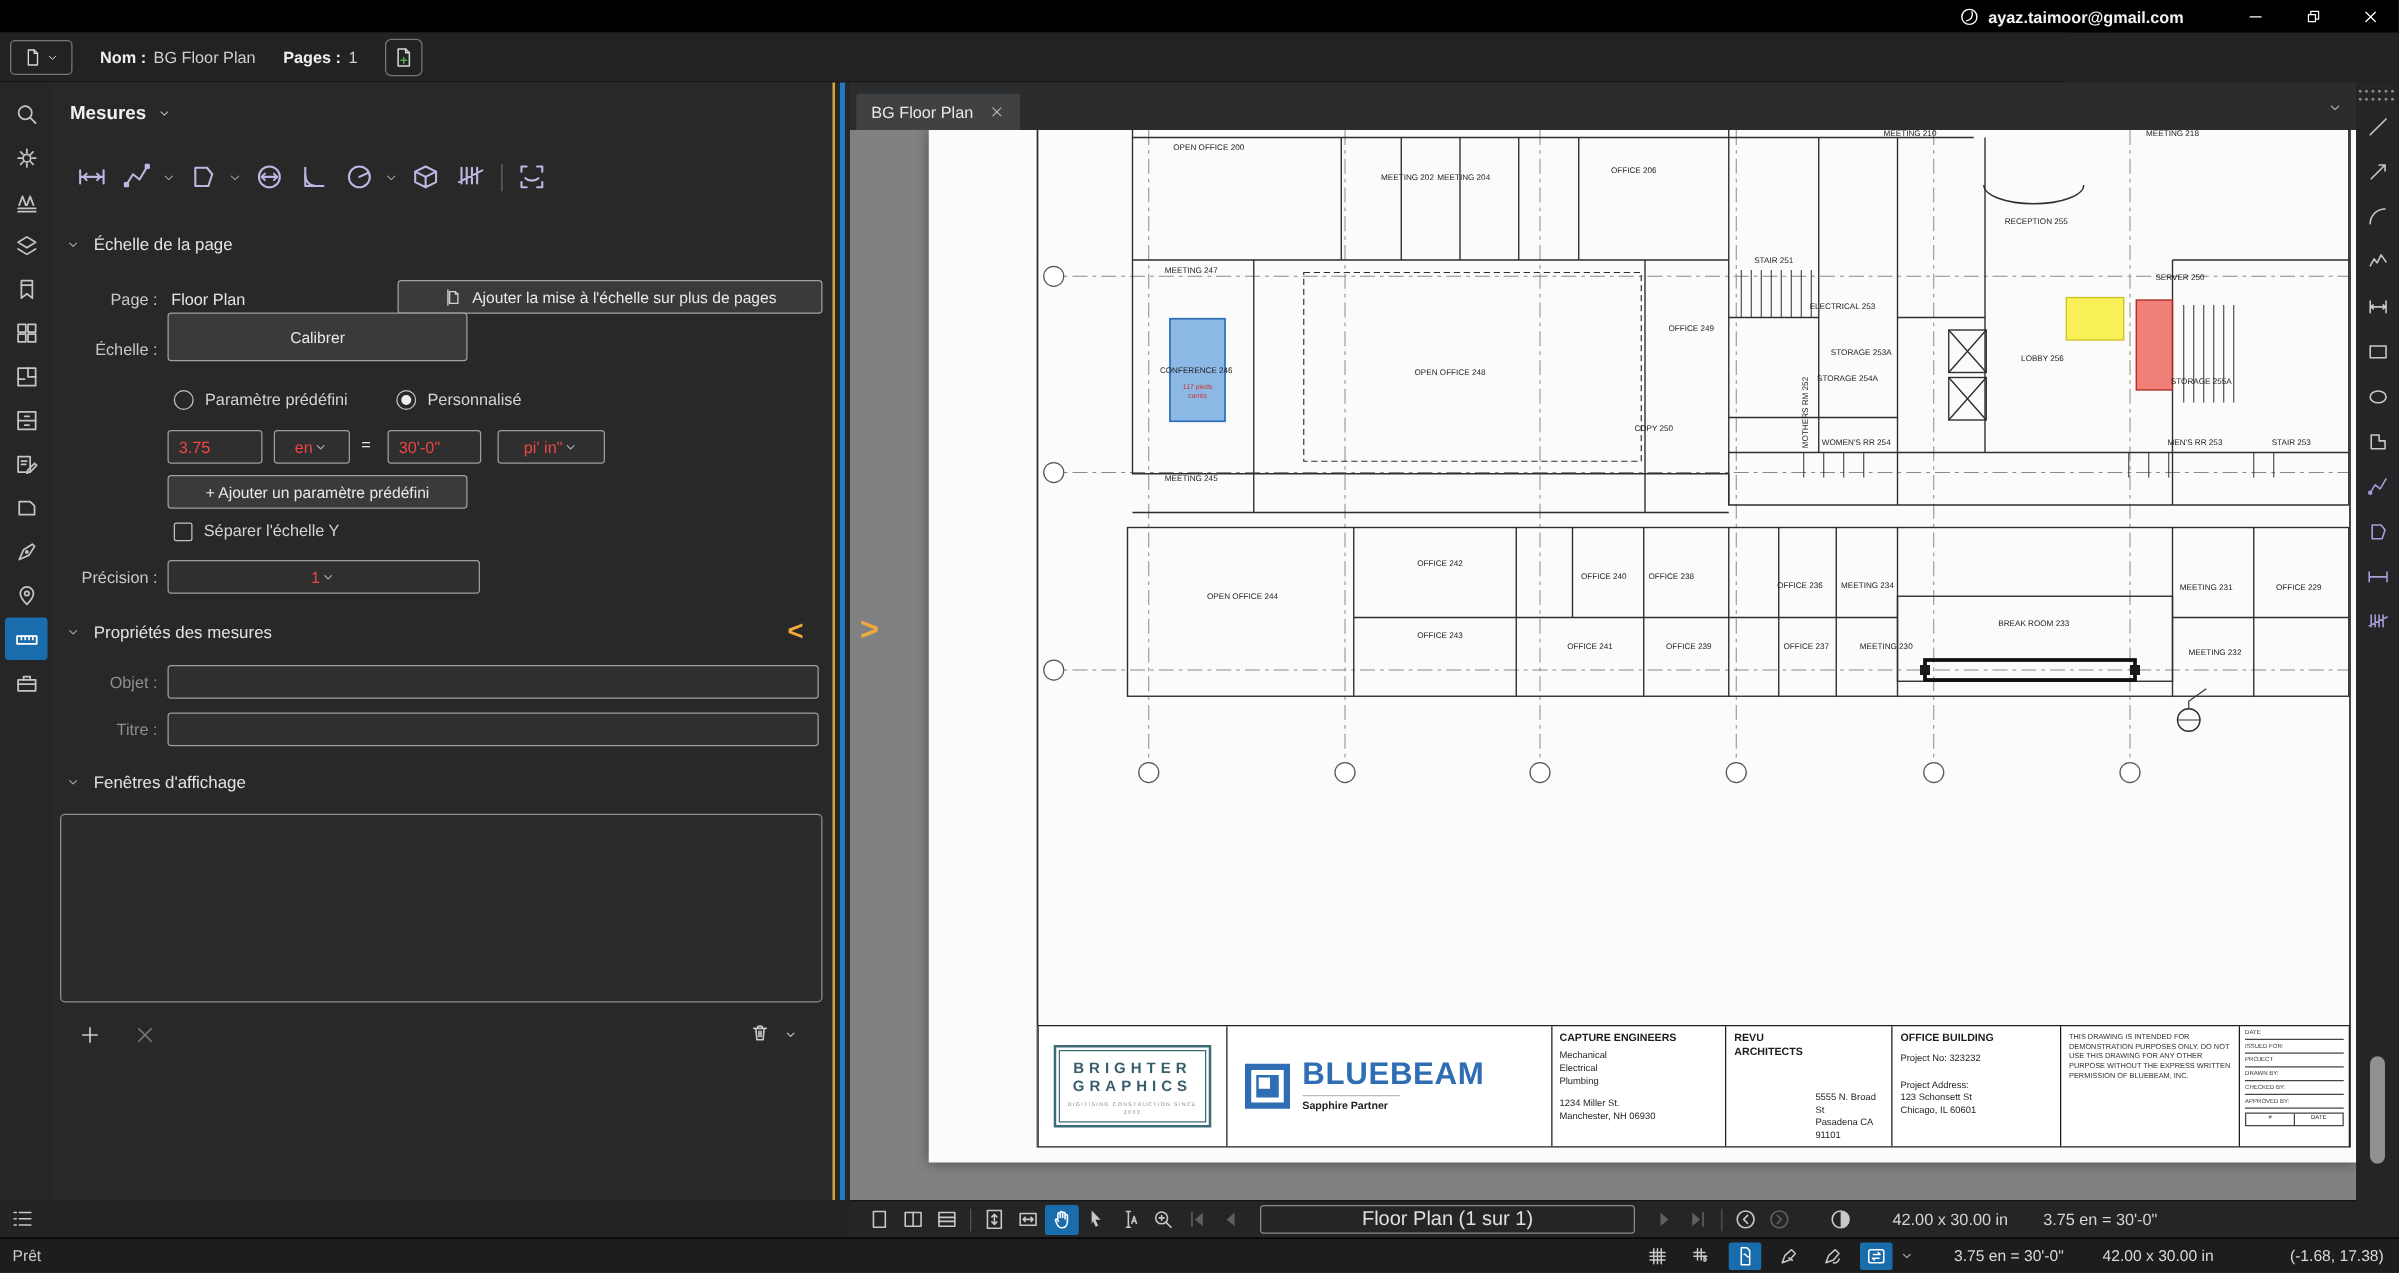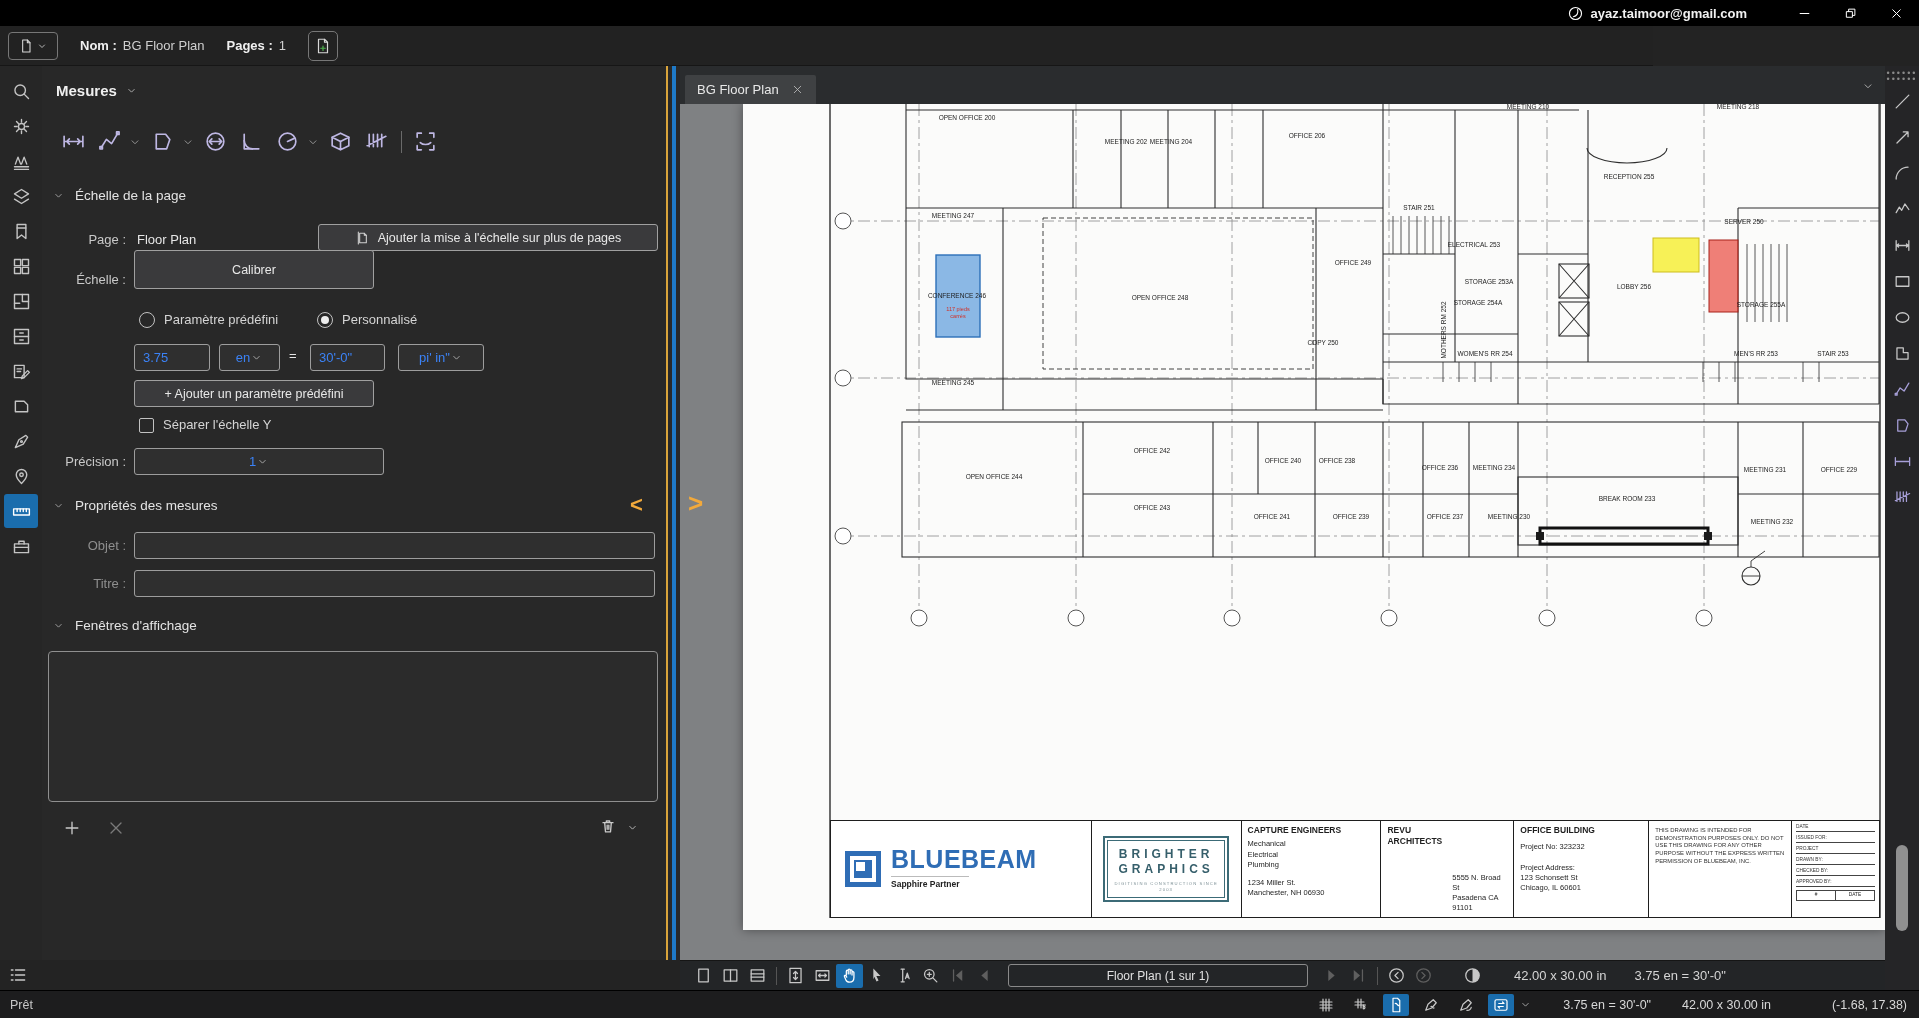"3.75" .input { color: #3b82f6 -> #ef4444 }
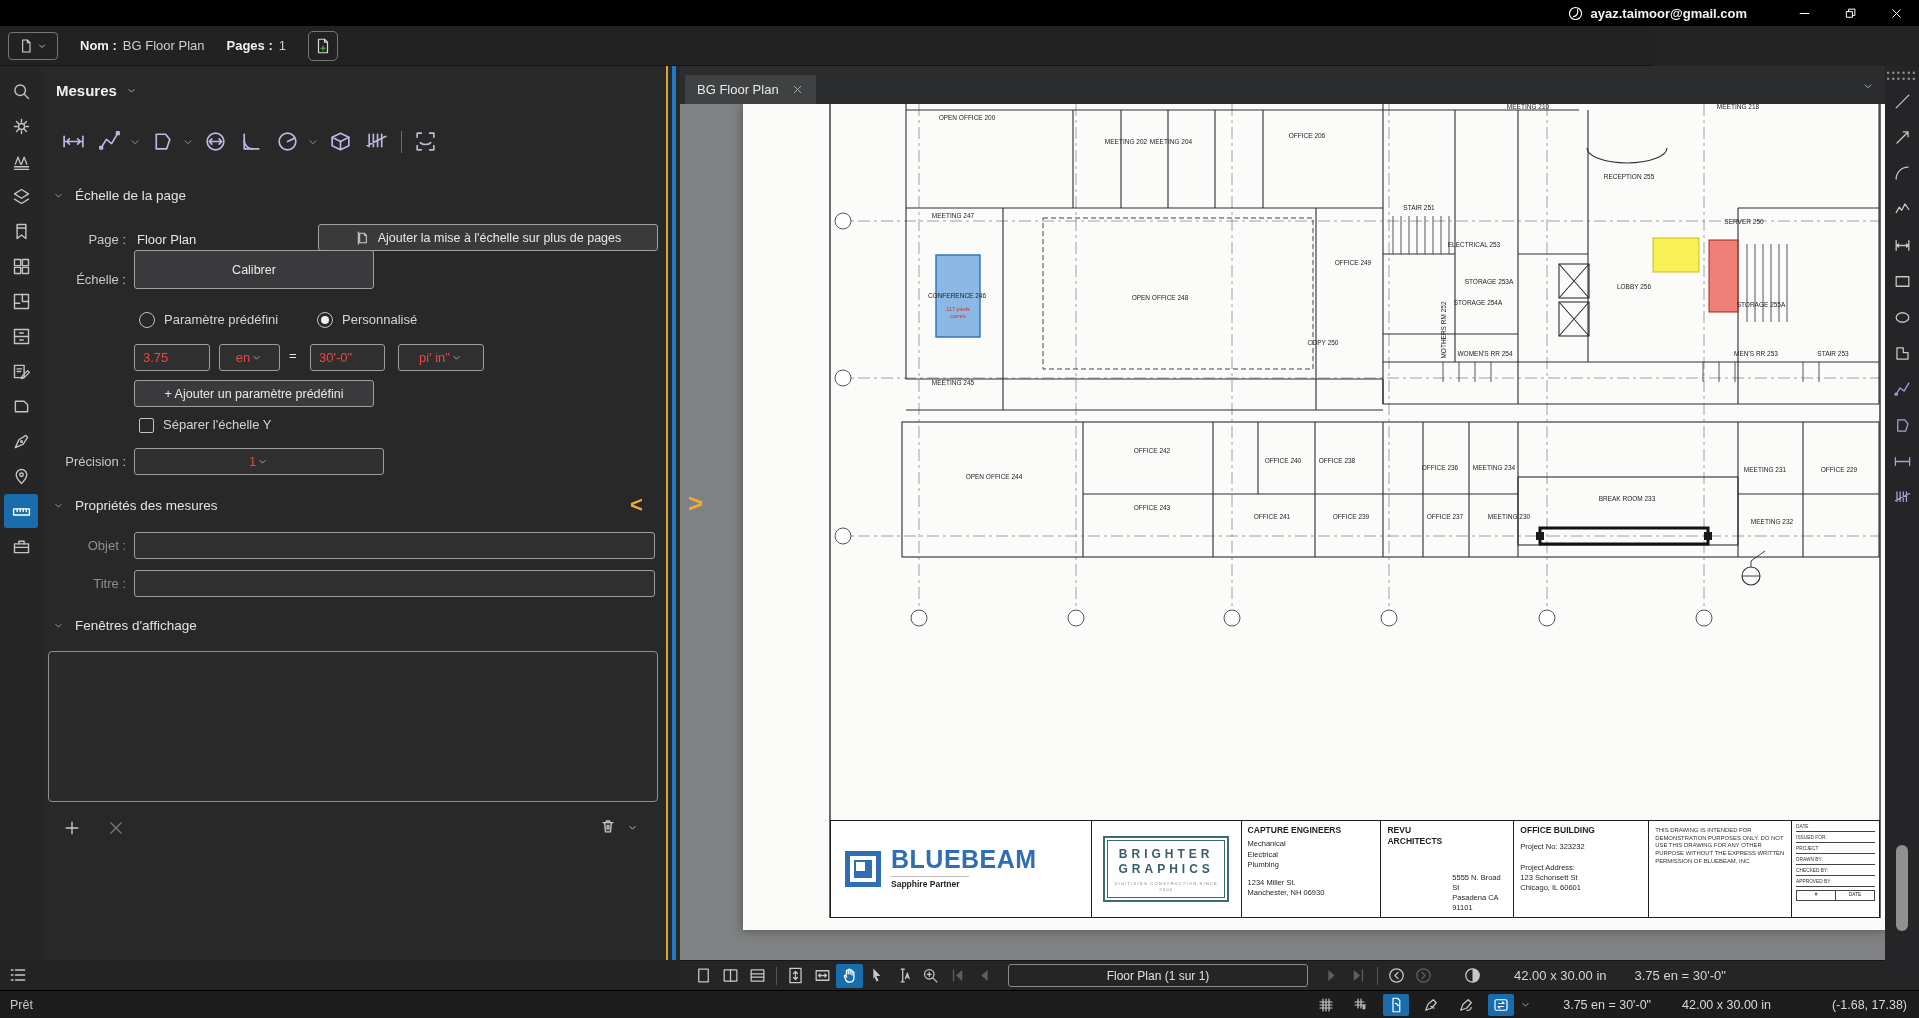"BLUEBEAM" div.tb-cell { order: before "BRIGHTER" -> after "BRIGHTER" }
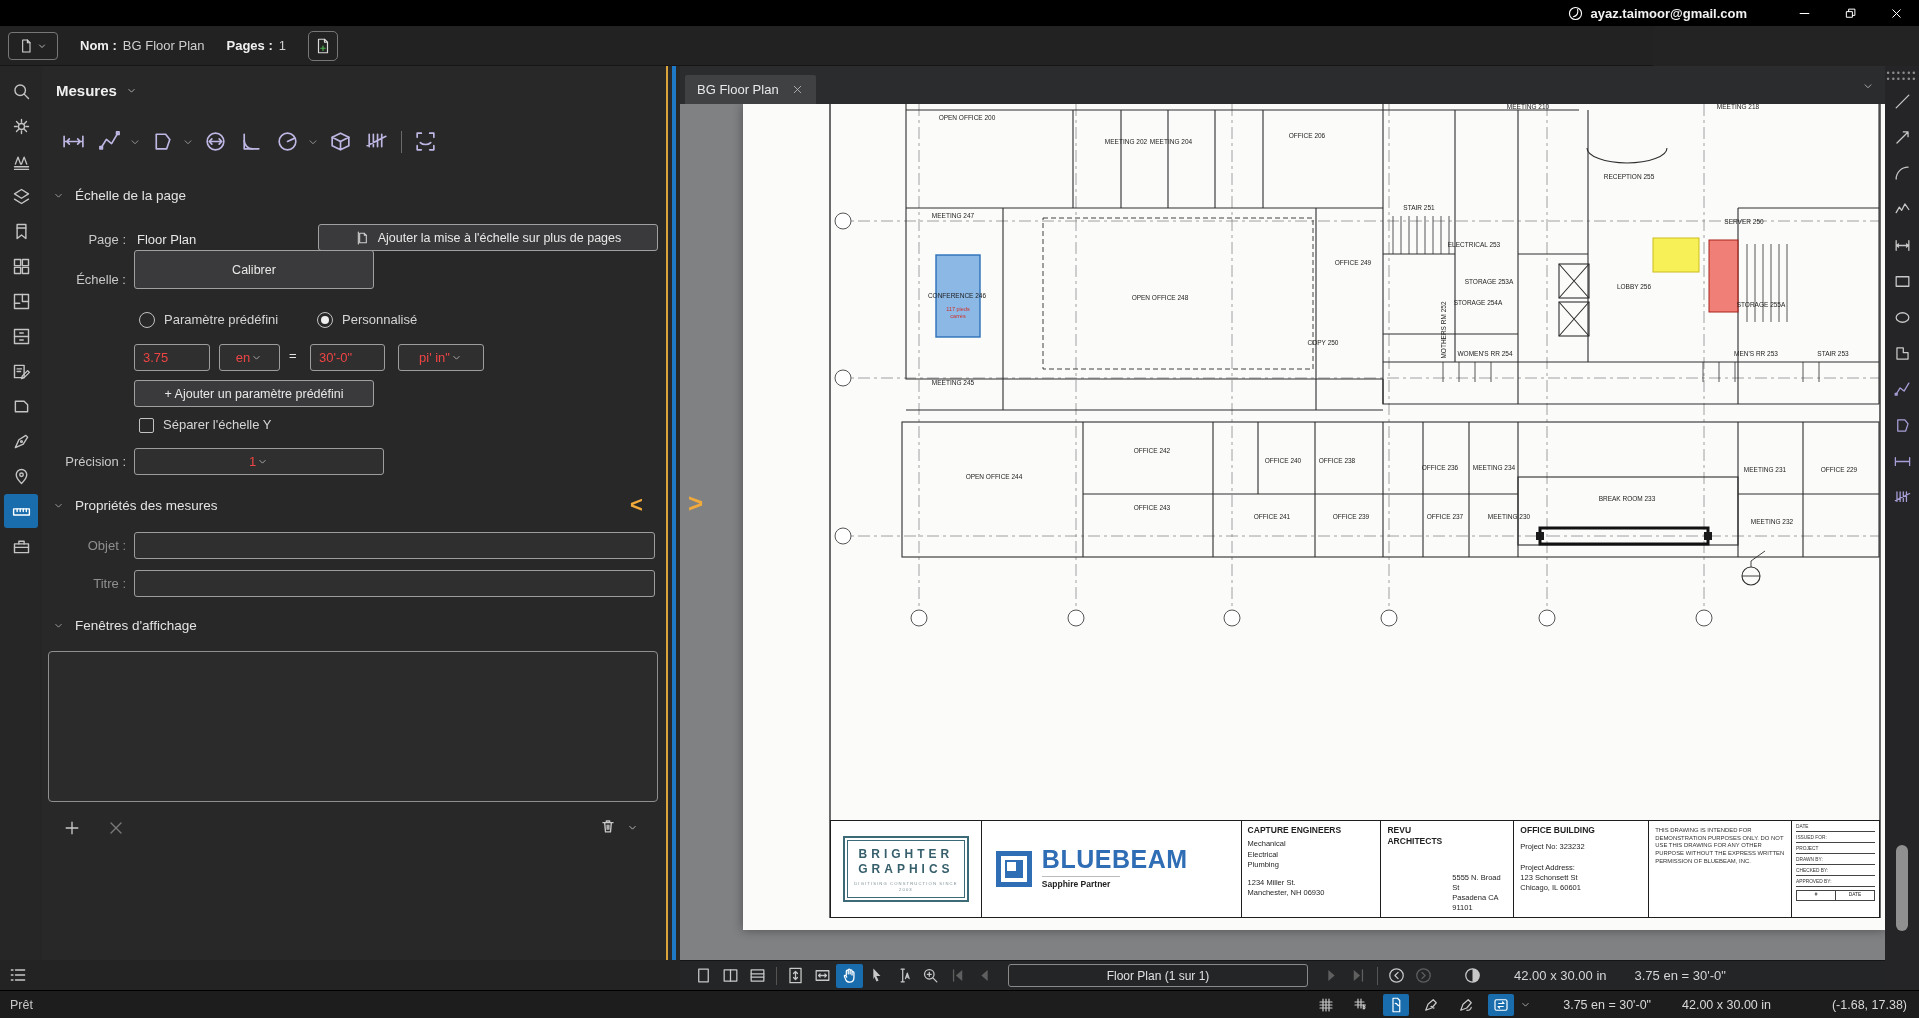"Floor Plan (1 sur 1)" .pagefield { font-size: 12px -> 16px }
